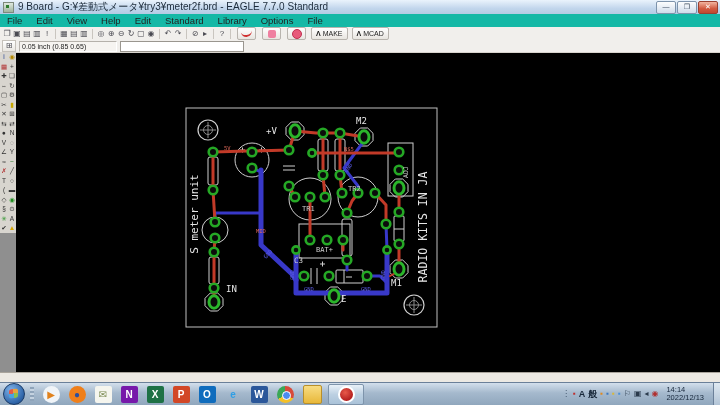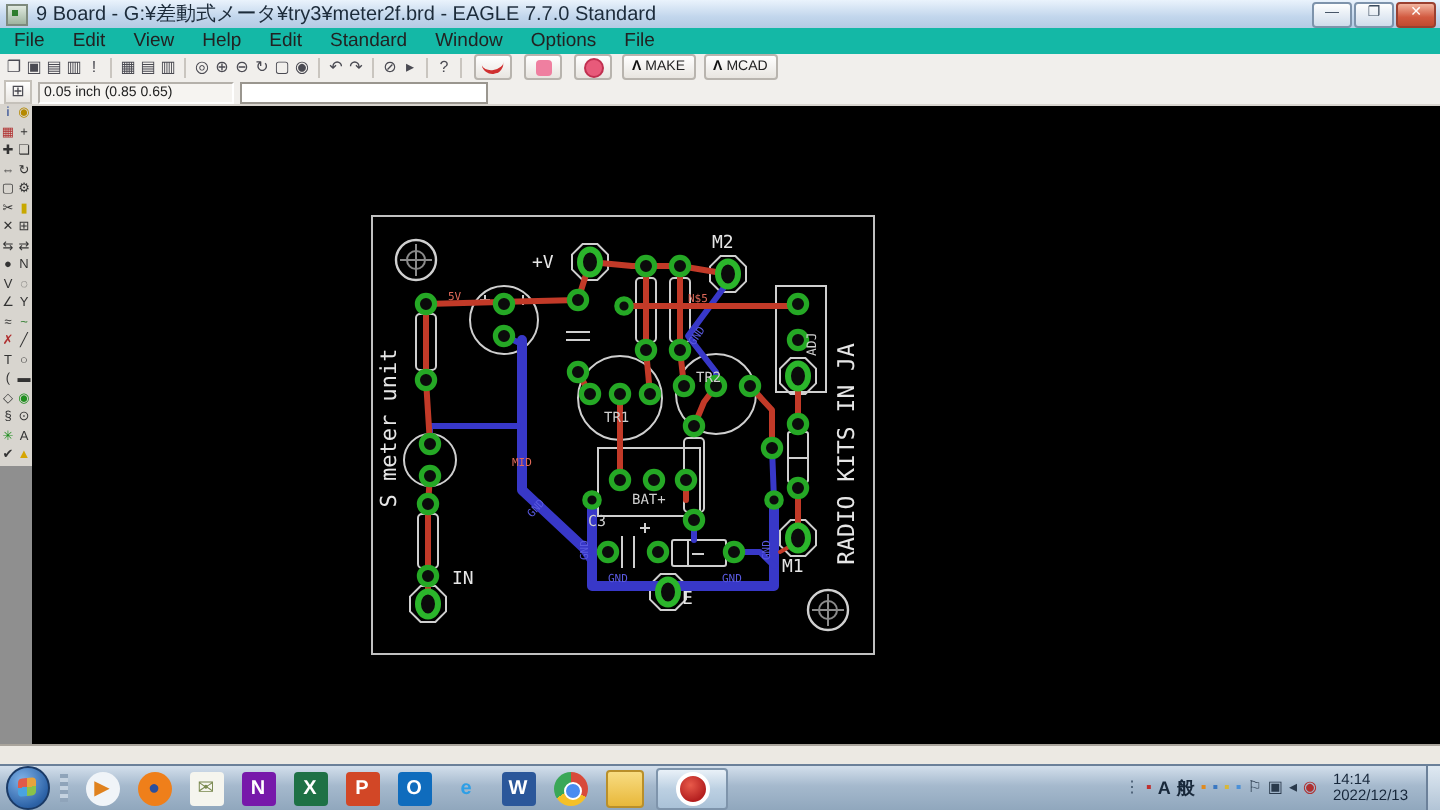"Window" span.menu-item { text: Window -> Library }
